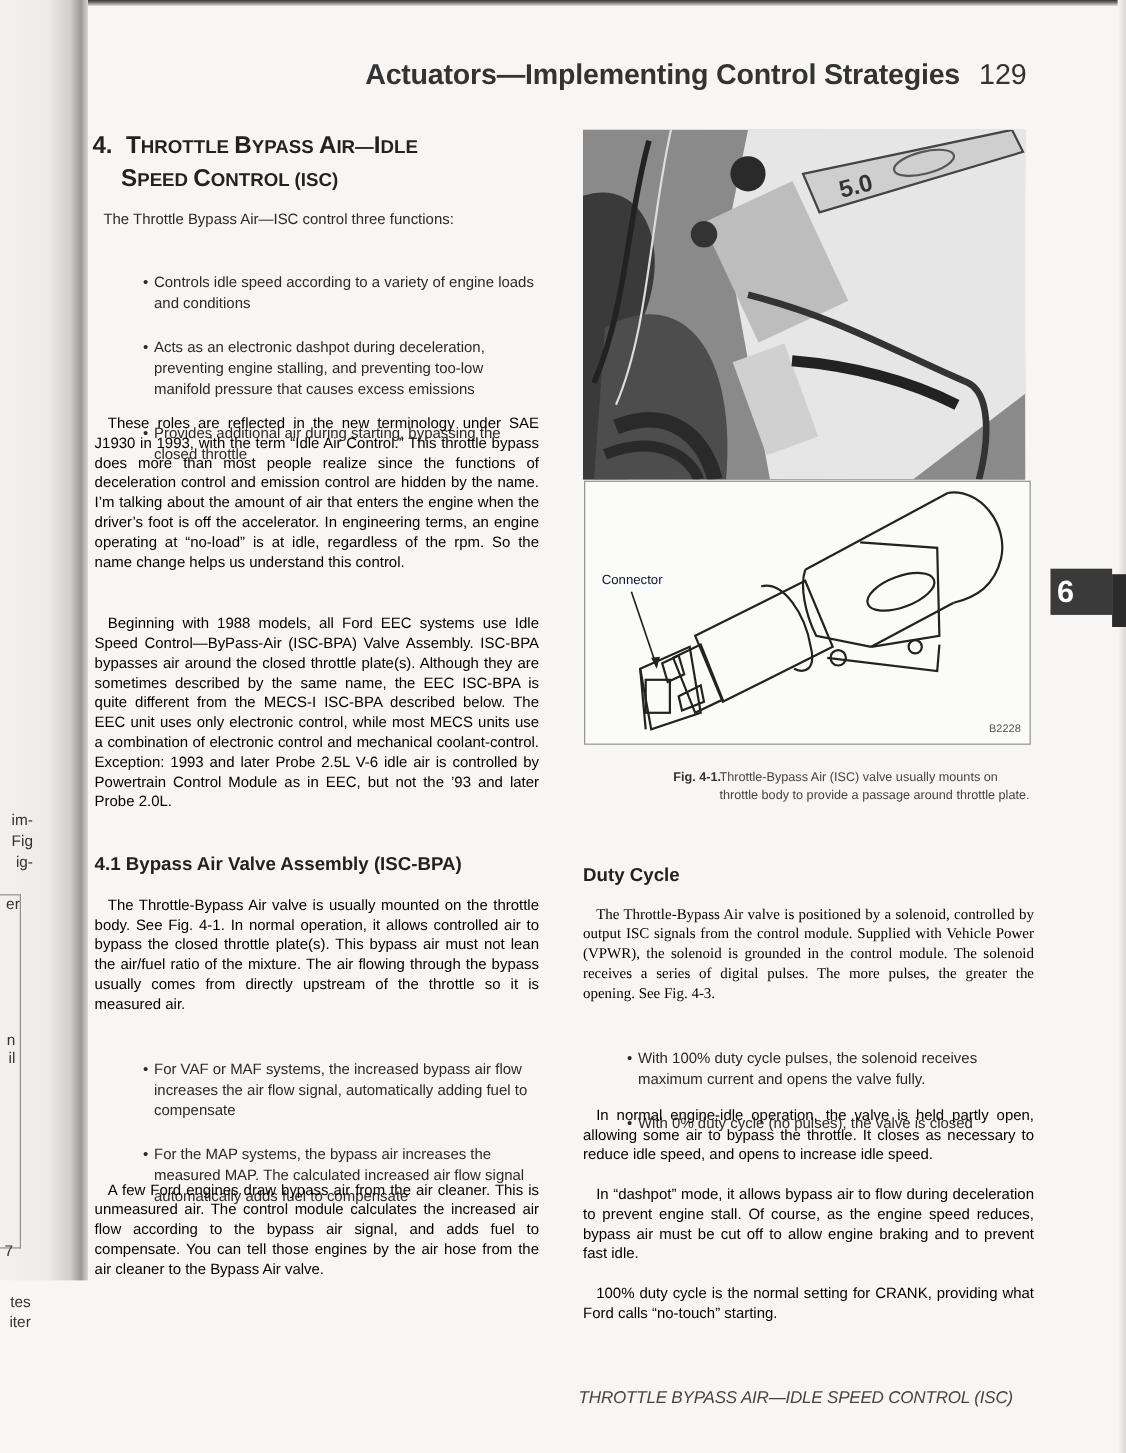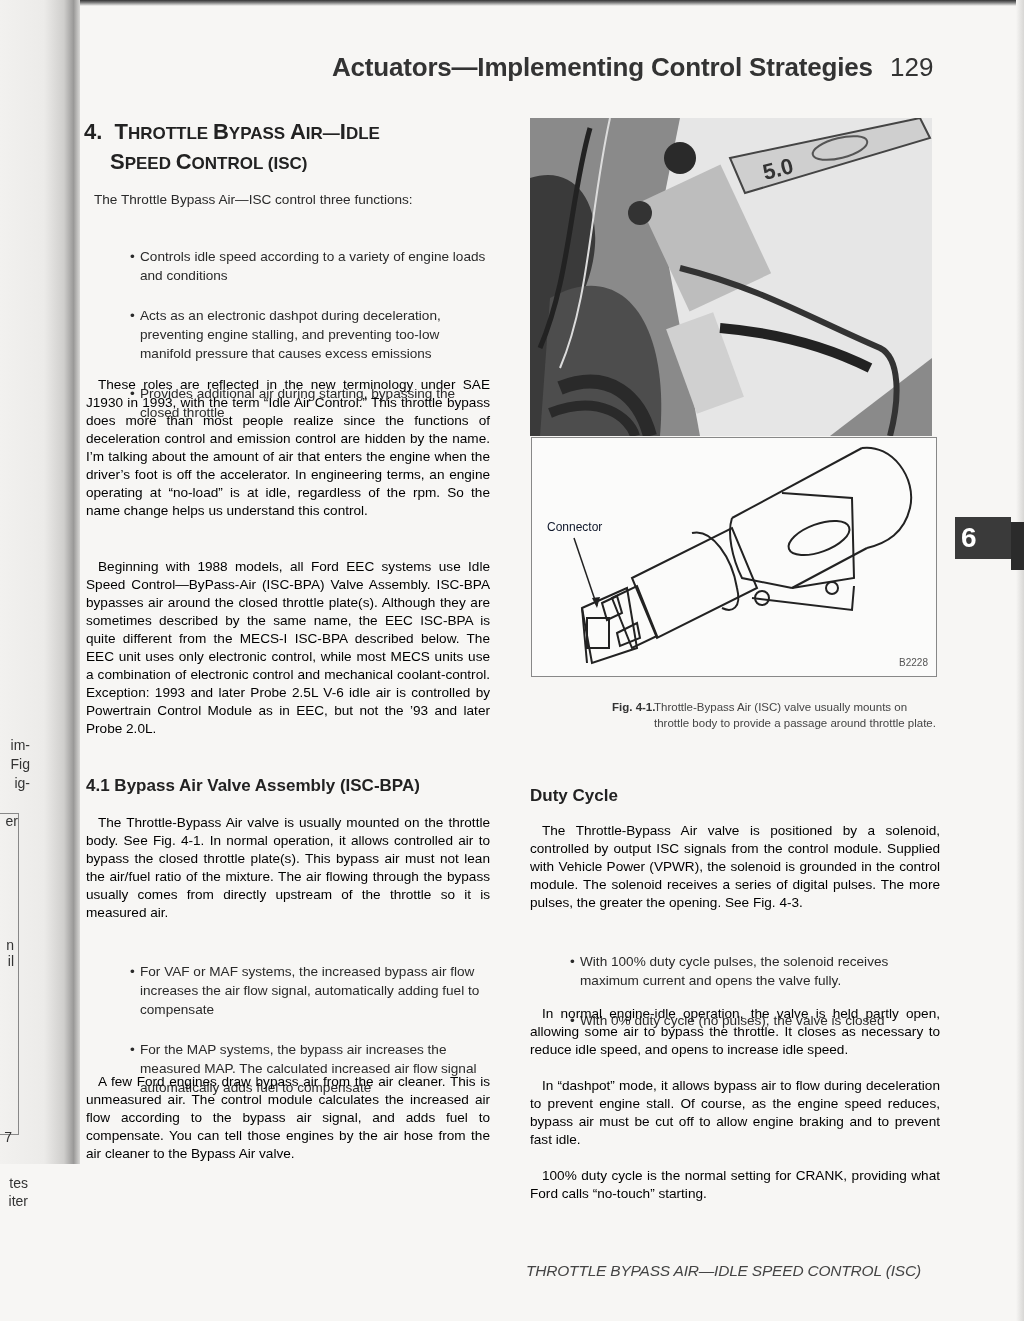"The Throttle-Bypass Air valve is positioned" div.col-right { font-family: none -> Liberation Serif, serif }
